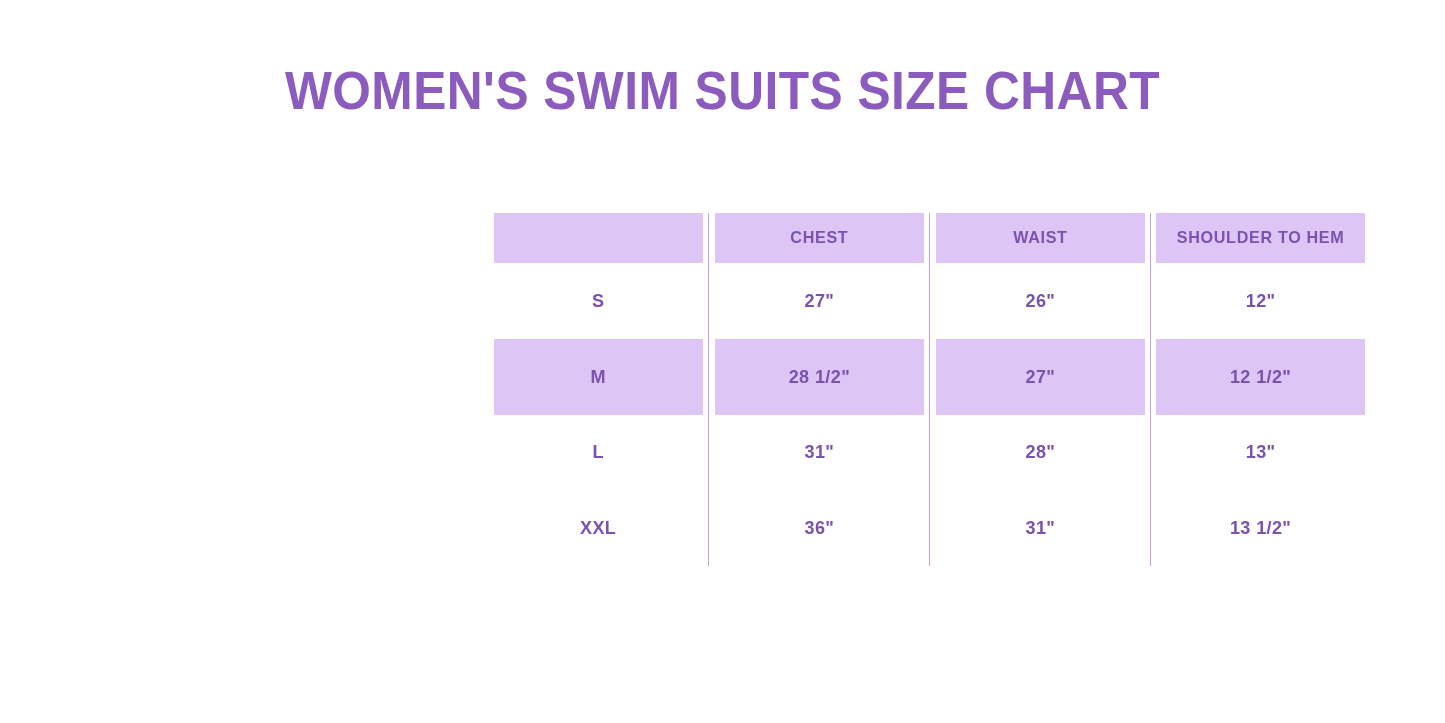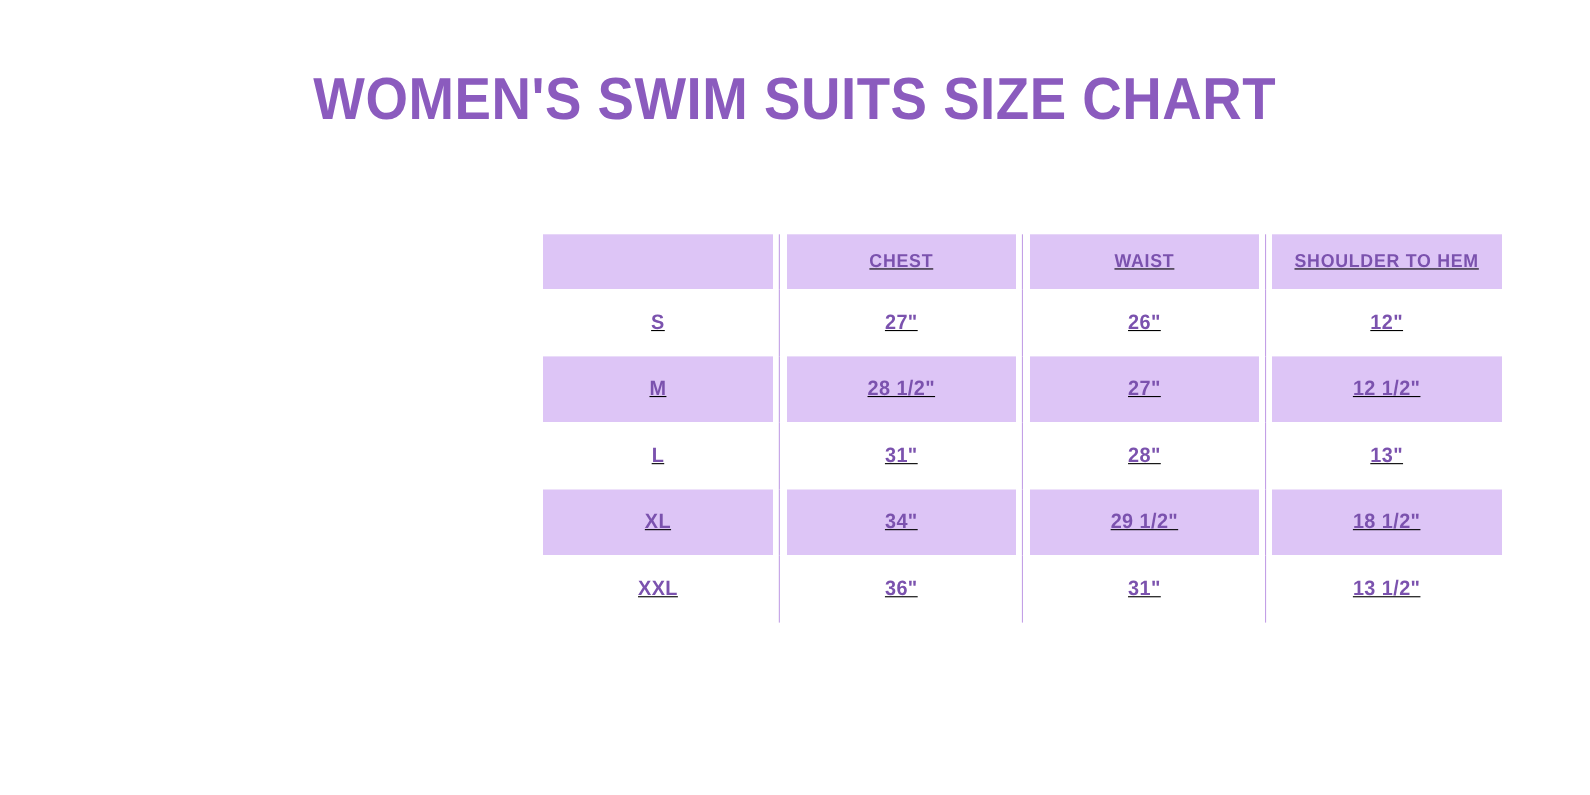"CHEST" table.size-table tr { text-decoration: underline -> none }
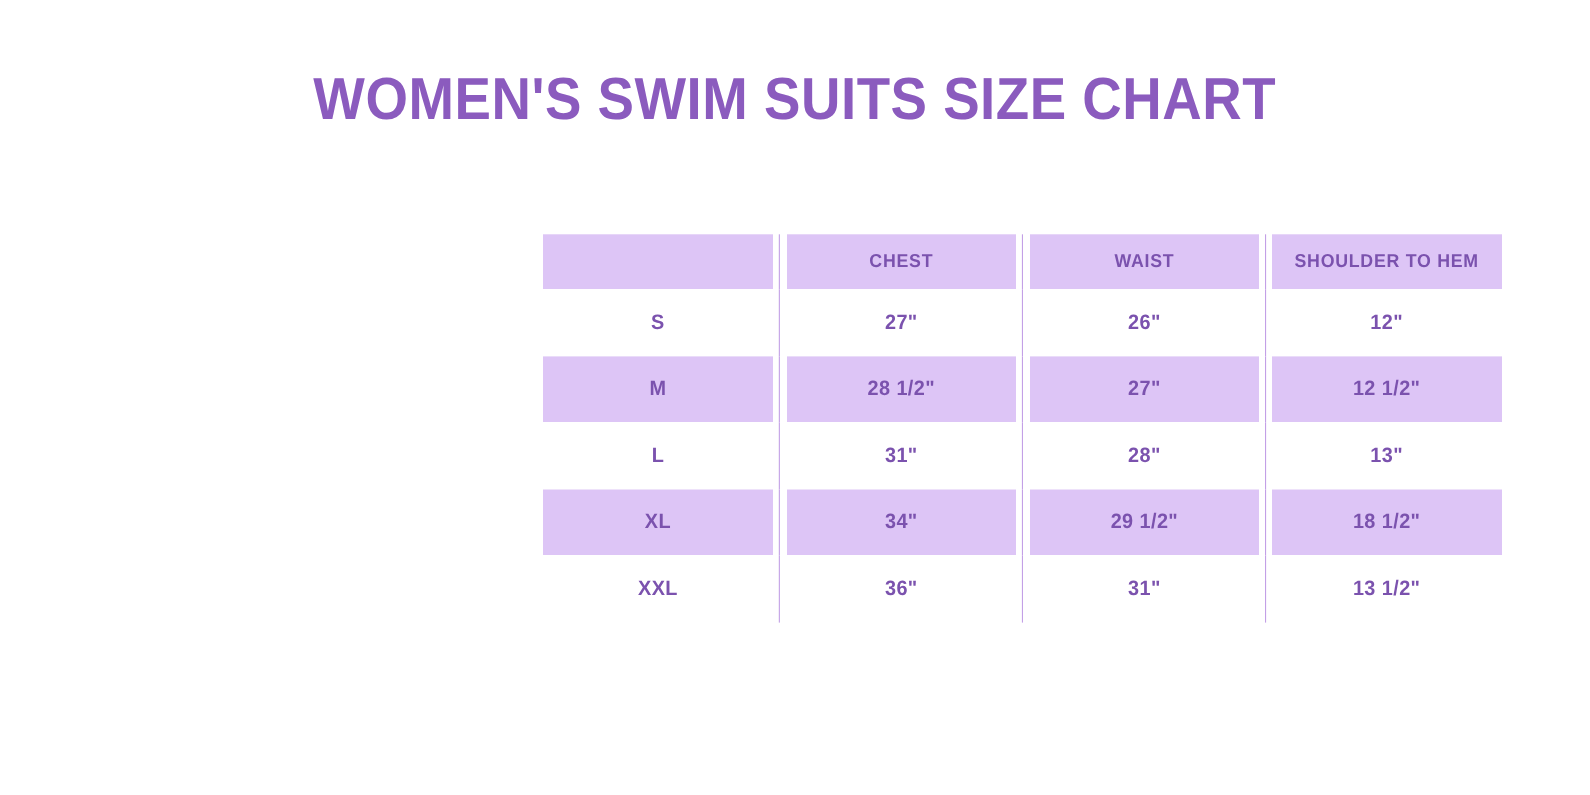"XL" tr.row-shaded { html: <tr> <td>XL</td> <td>34"</td> <td>29 1/2"</td> <td>18 1/2"</td> </tr> -> none }
